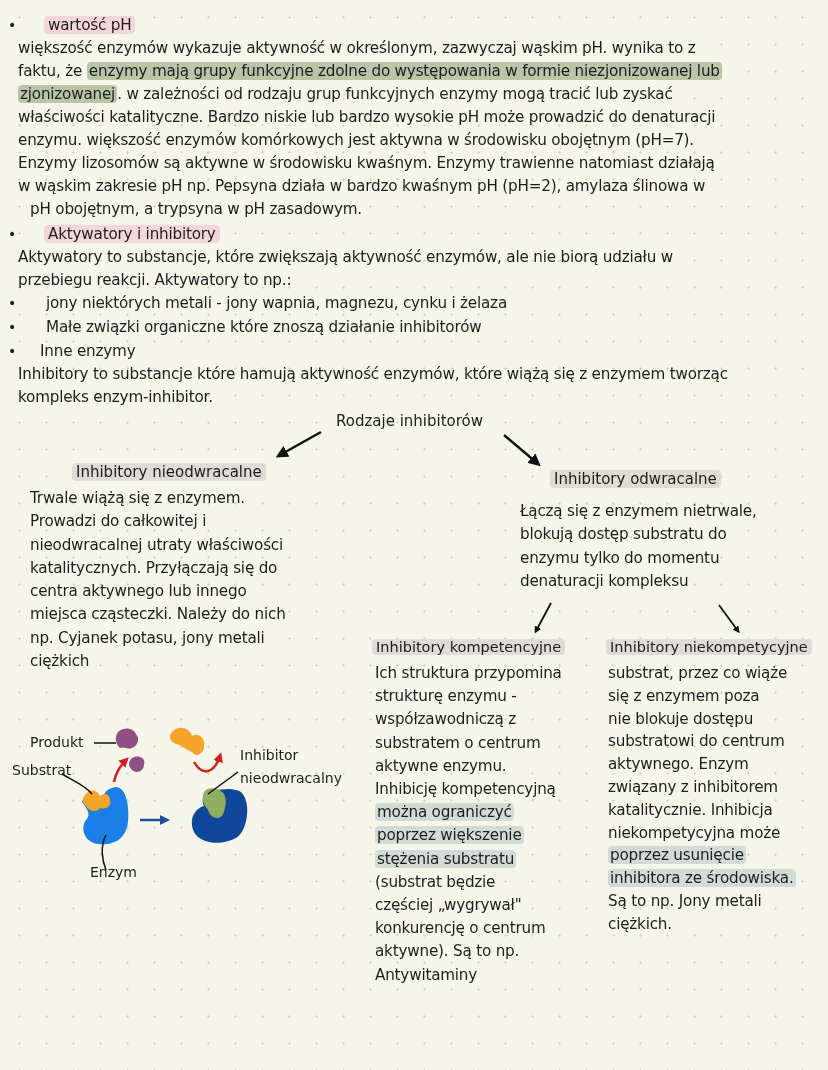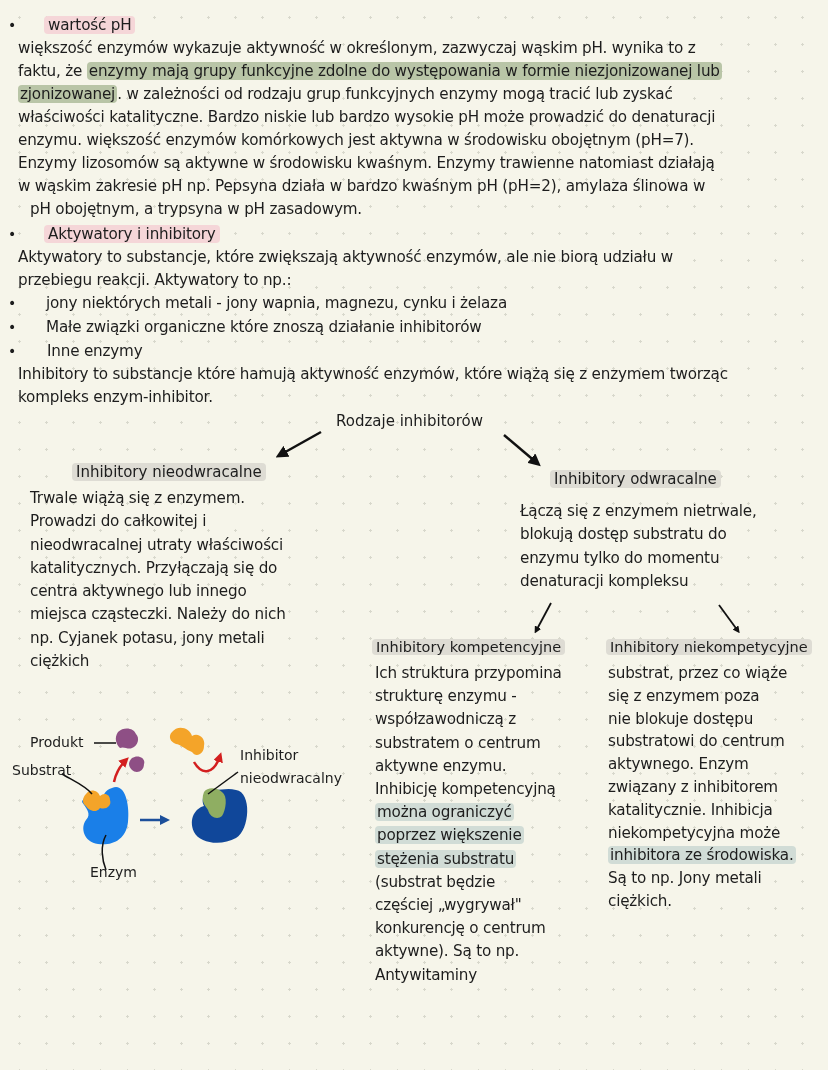"Inne enzymy" div.line { left: 47px -> 40px }
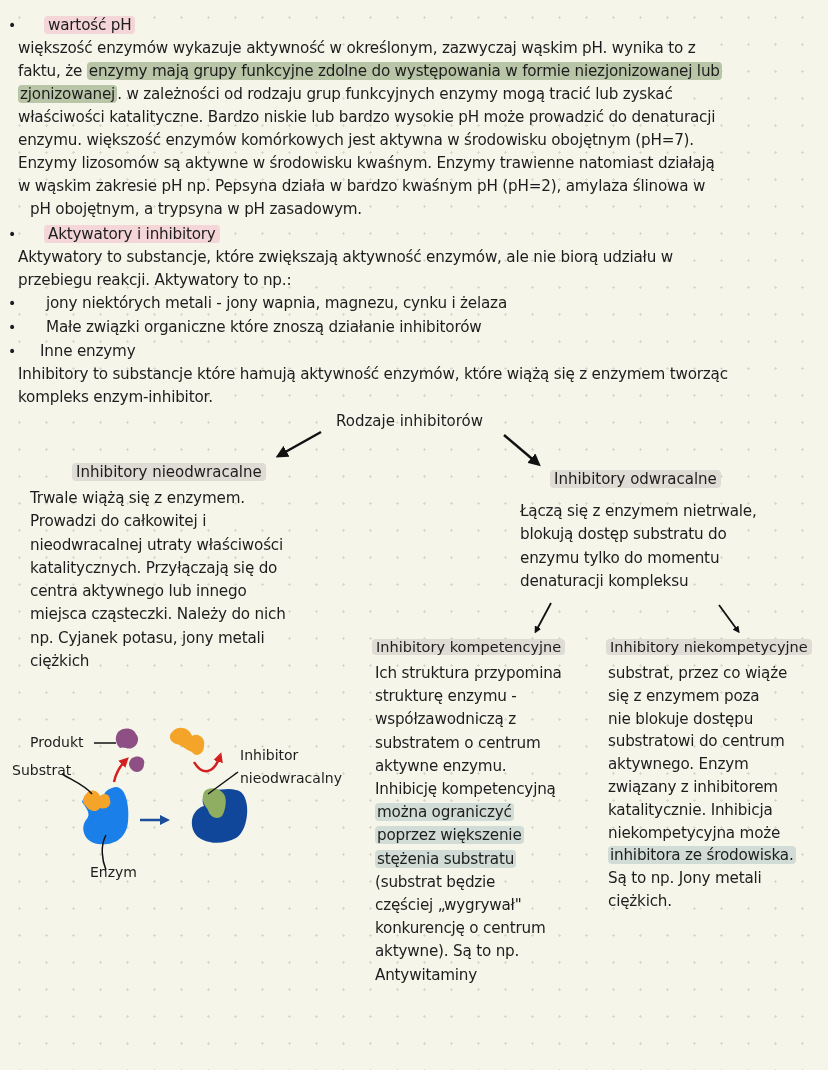"poprzez usunięcie" div { html: none -> <div><span>poprzez usunięcie</span></div> }
